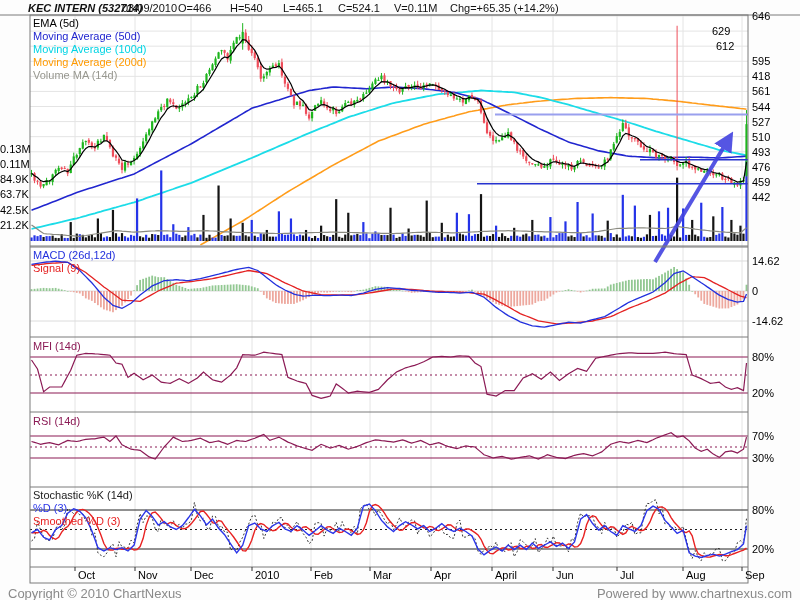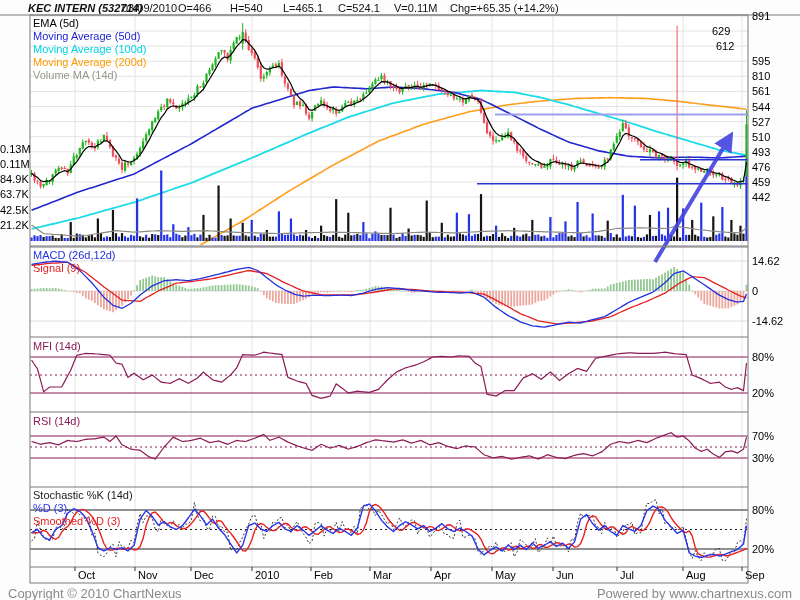"891" span.abs { text: 891 -> 646 }
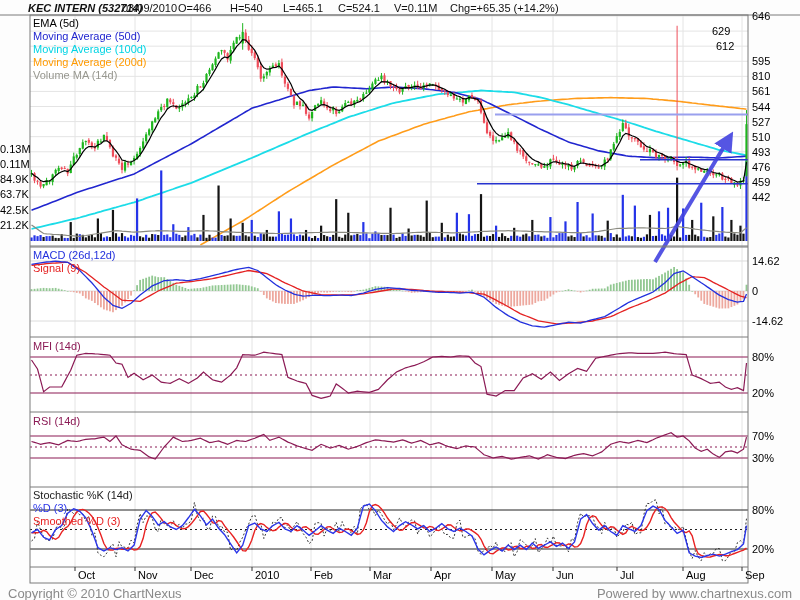"810" span.abs { text: 810 -> 418 }
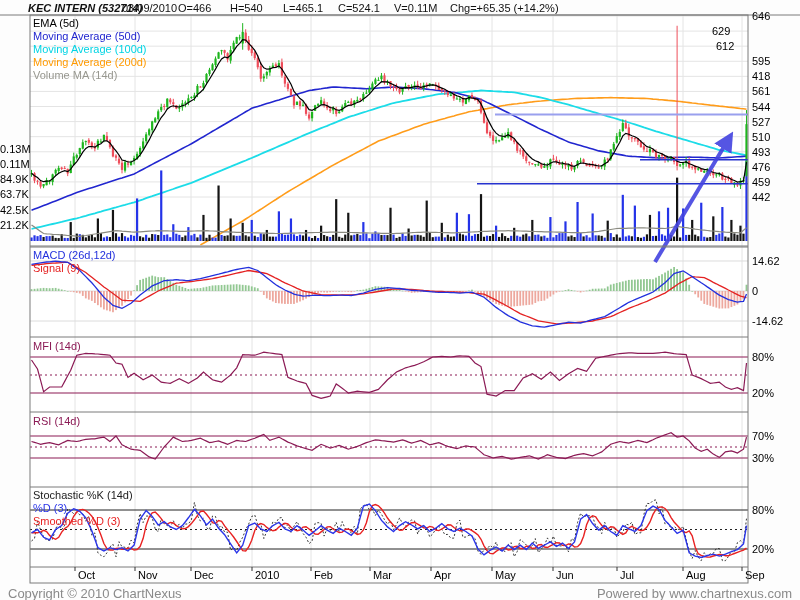"May" span.abs { text: May -> April }
